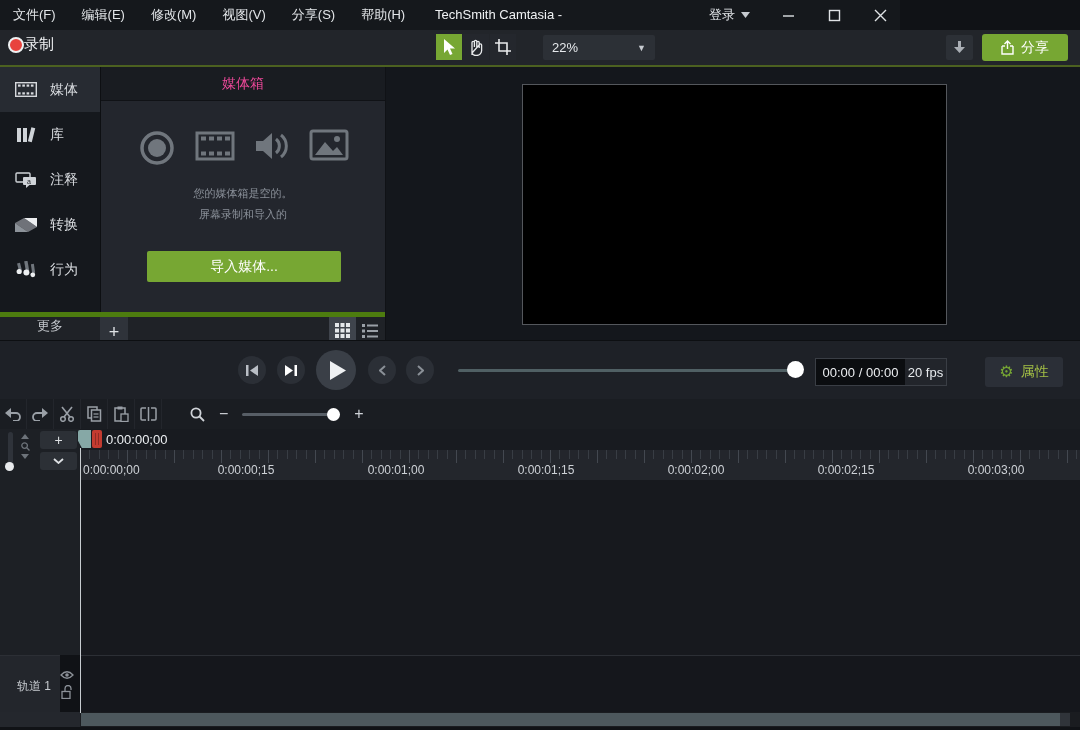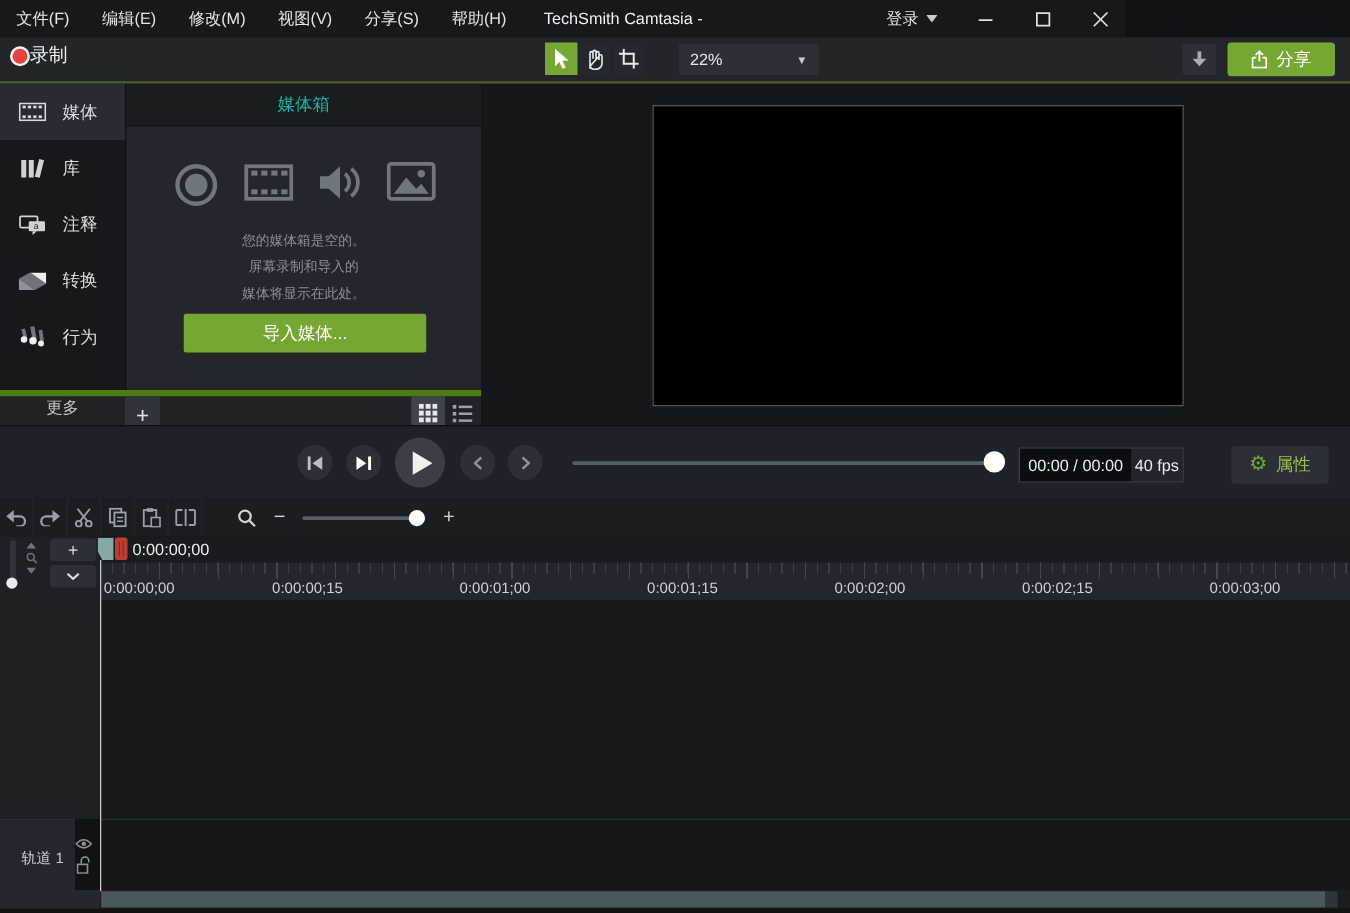"媒体箱" .mb-header { color: #14b8a6 -> #ec4899 }
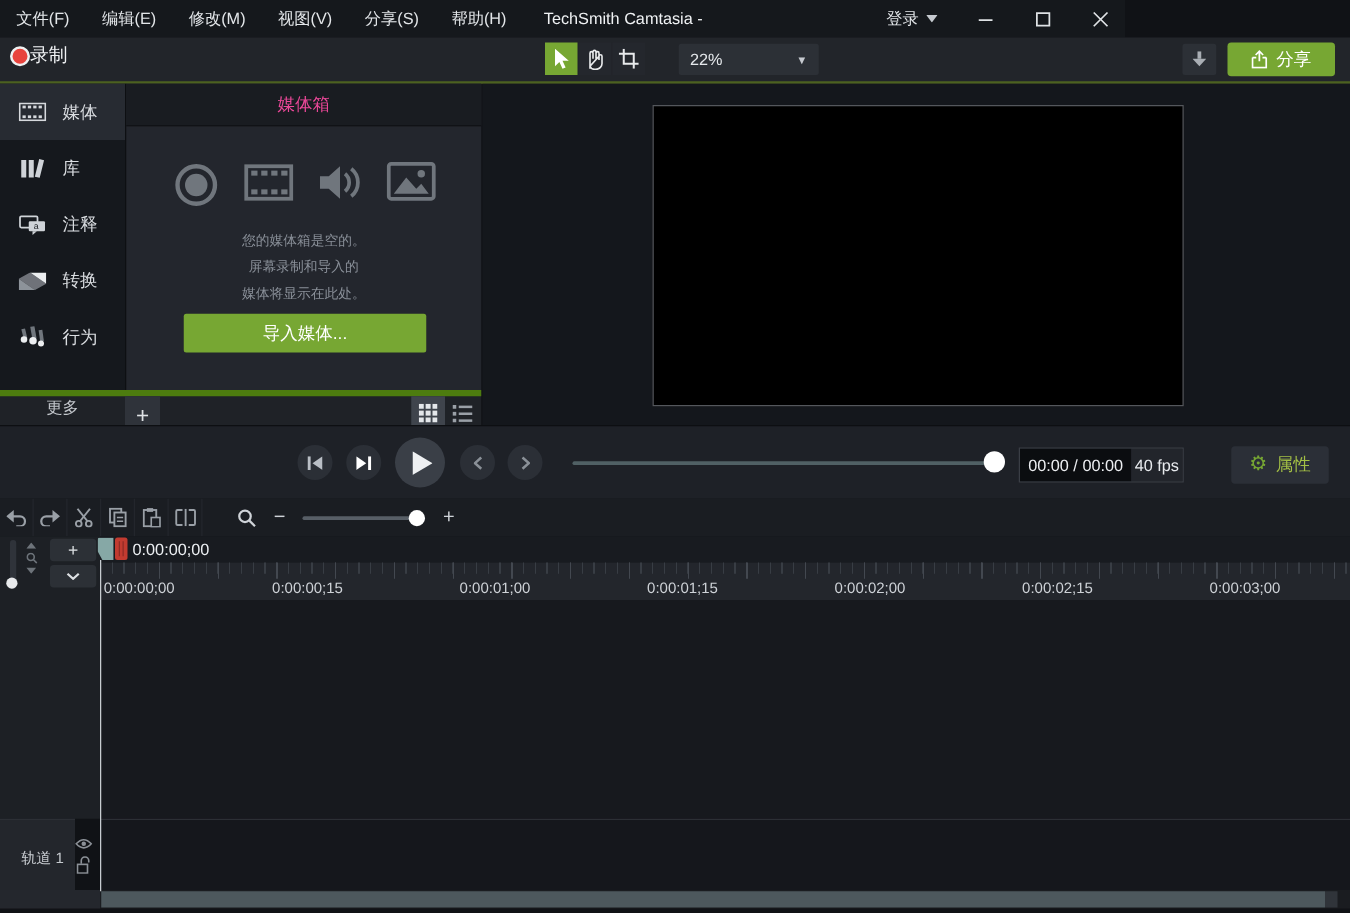"媒体将显示在此处。" div { html: <div>媒体将显示在此处。</div> -> none }
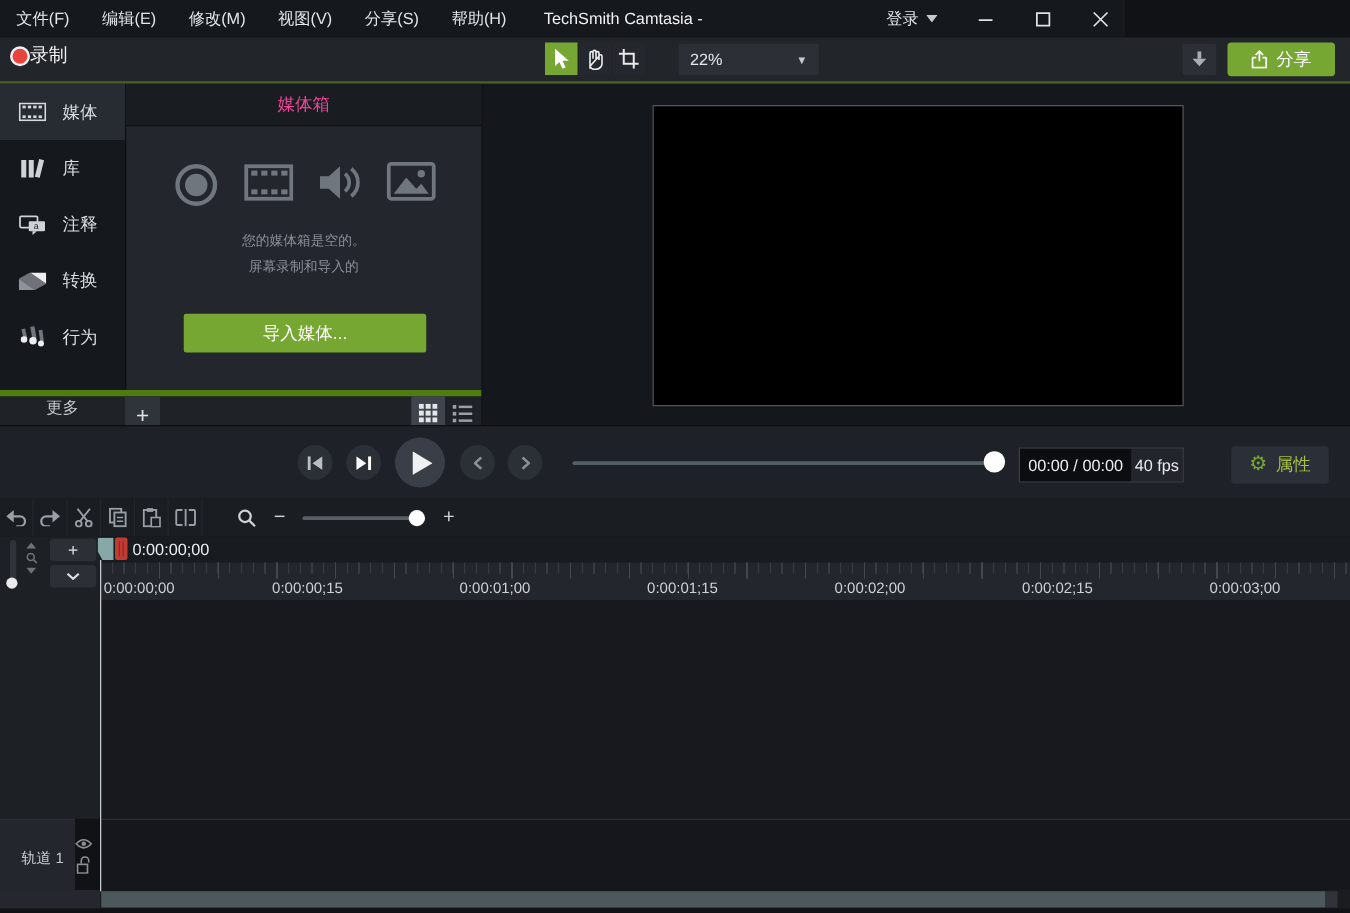"40 fps" div.fps-cell { text: 40 -> 20 }
